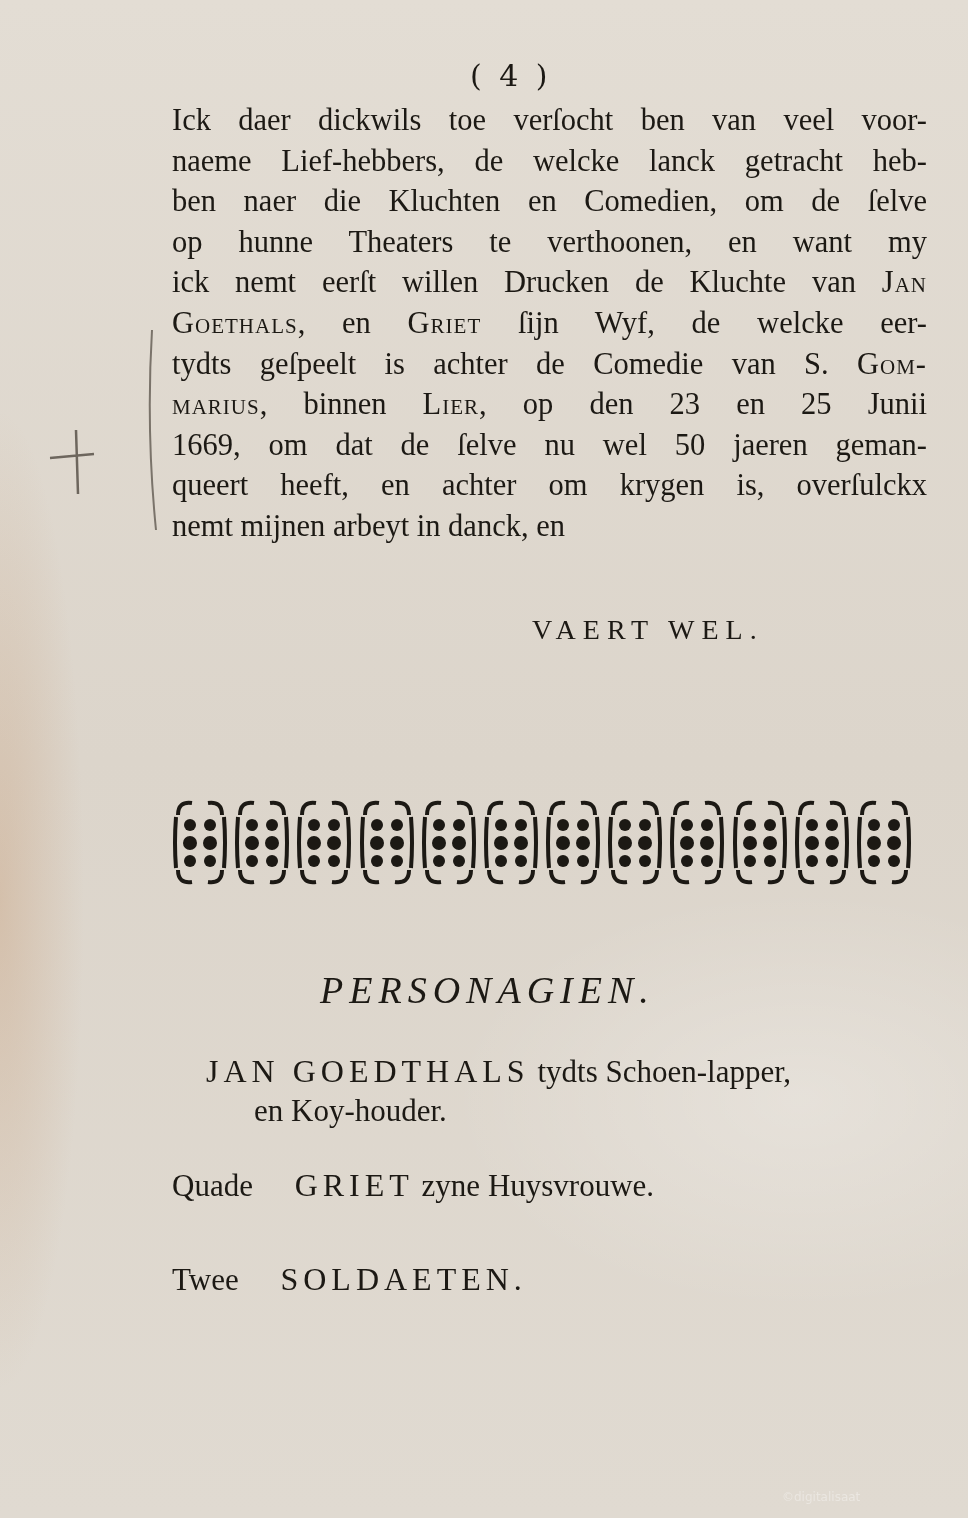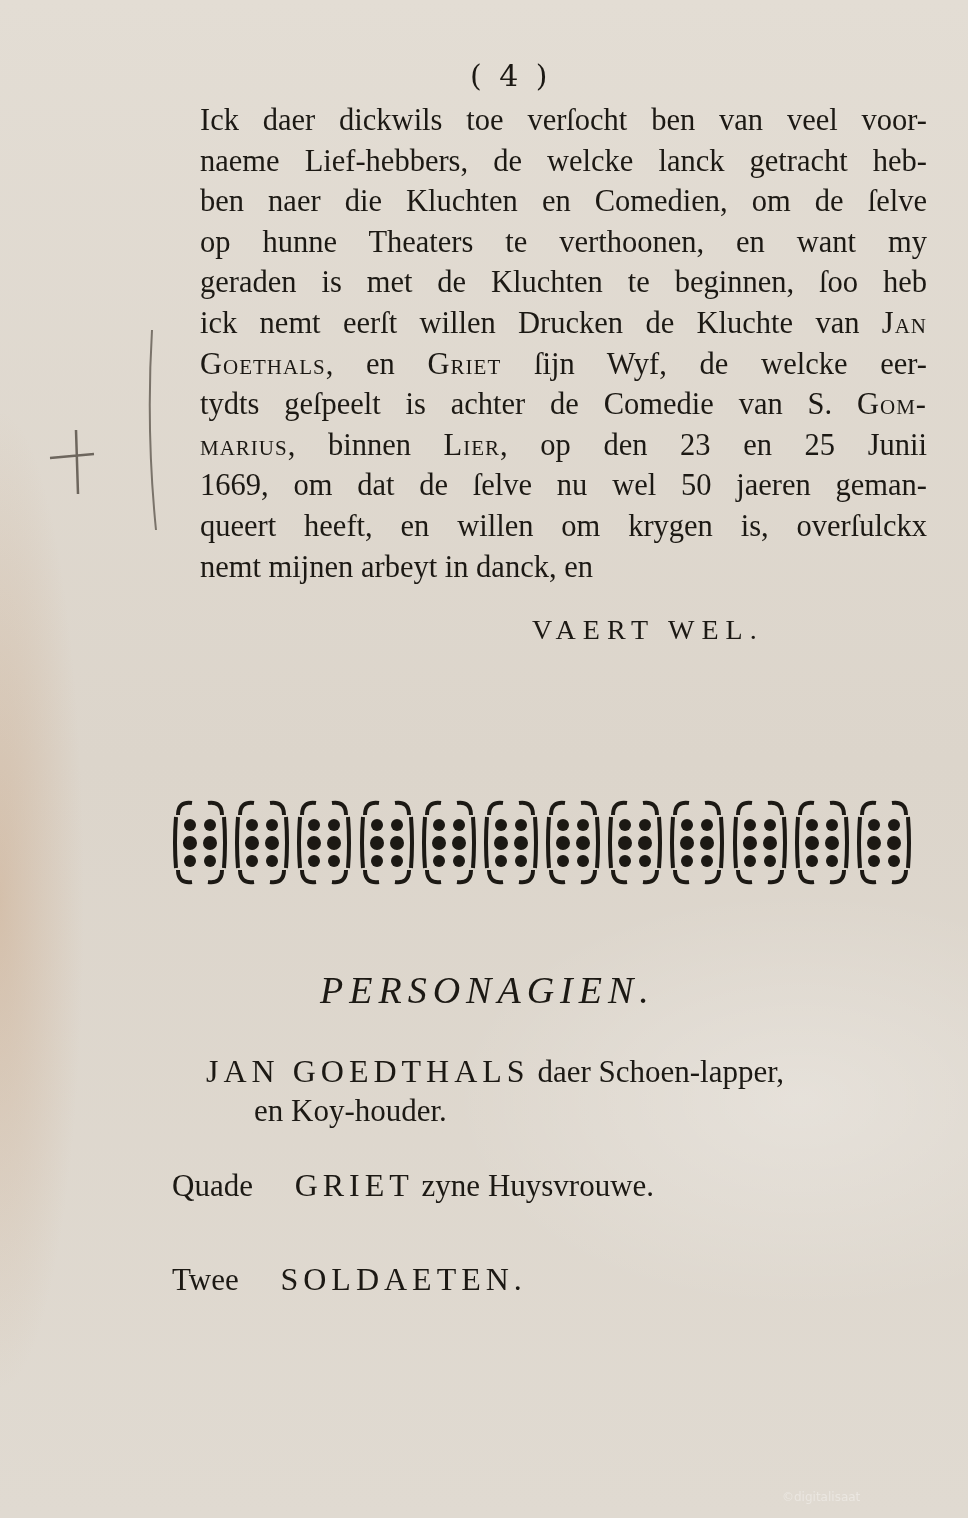"Ick daer dickwils toe verſocht" .line { margin-left: 28px -> none }
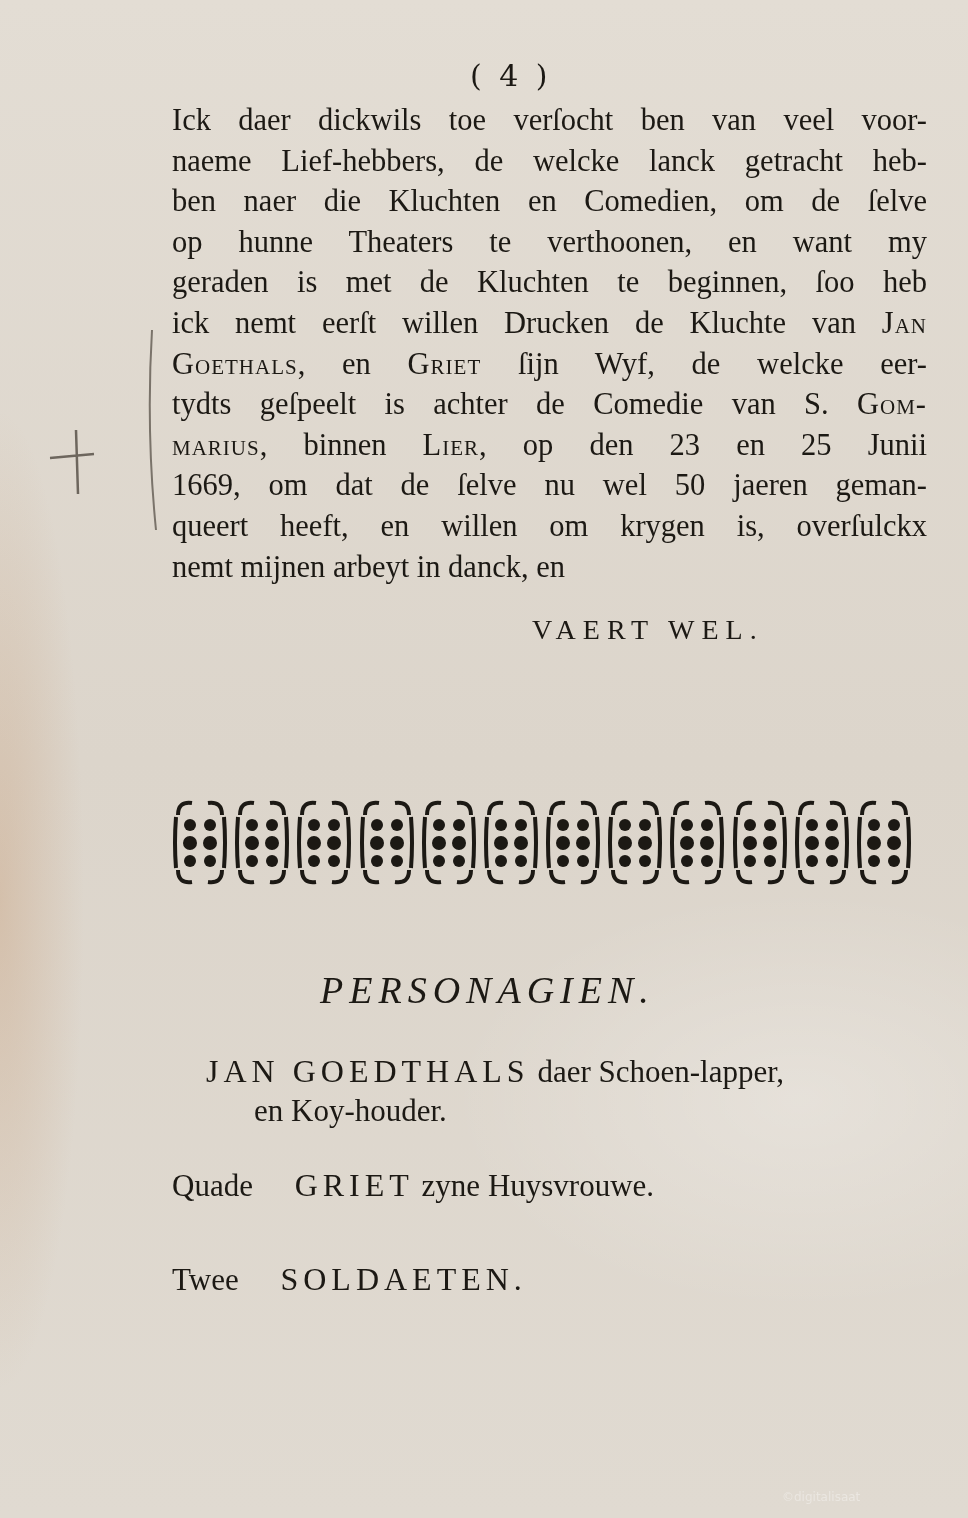"geraden is met de Kluchten" span.line { html: <span>geraden is met de Kluchten te beginnen, ſoo heb</span> -> none }
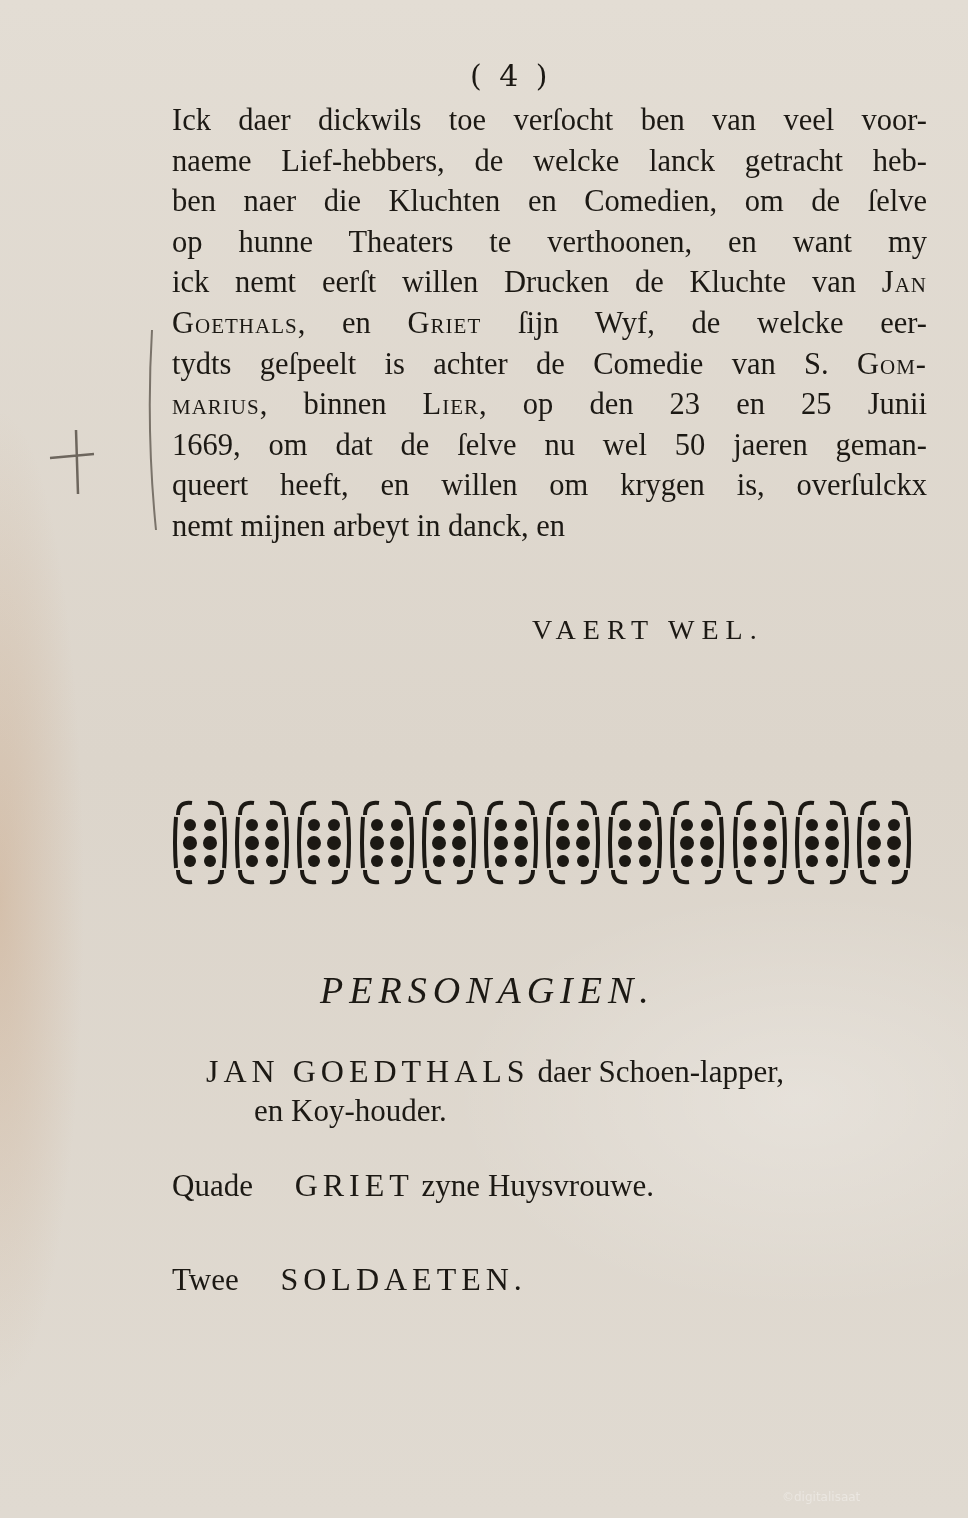"queert heeft, en willen om" span.line { text: willen -> achter }
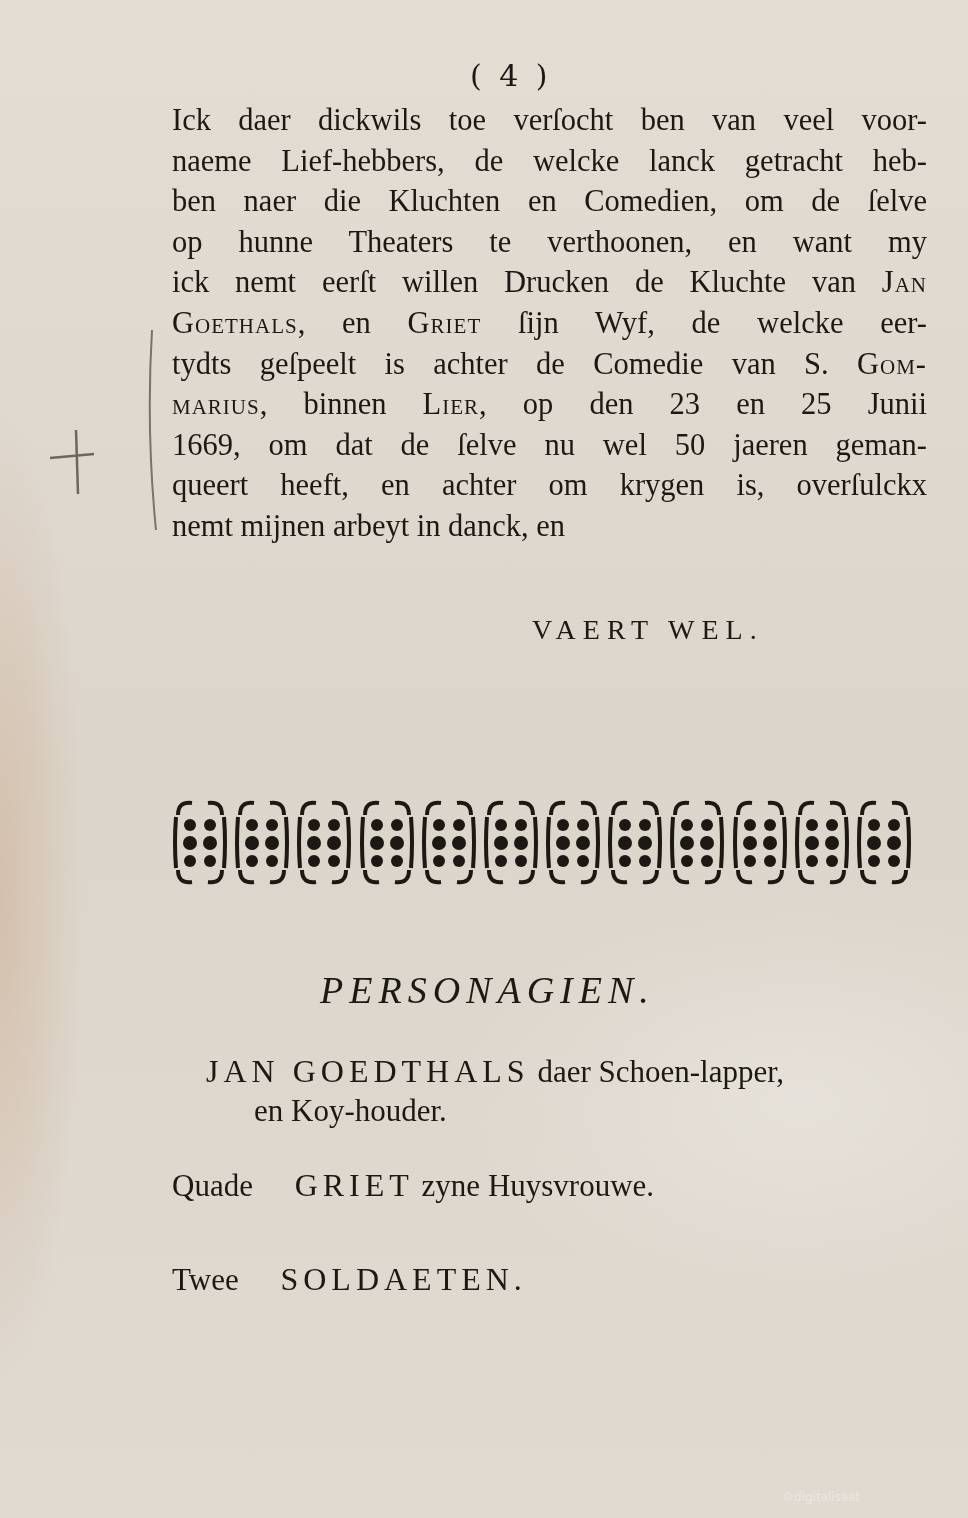"daer Schoen-lapper," span { text: daer -> tydts }
